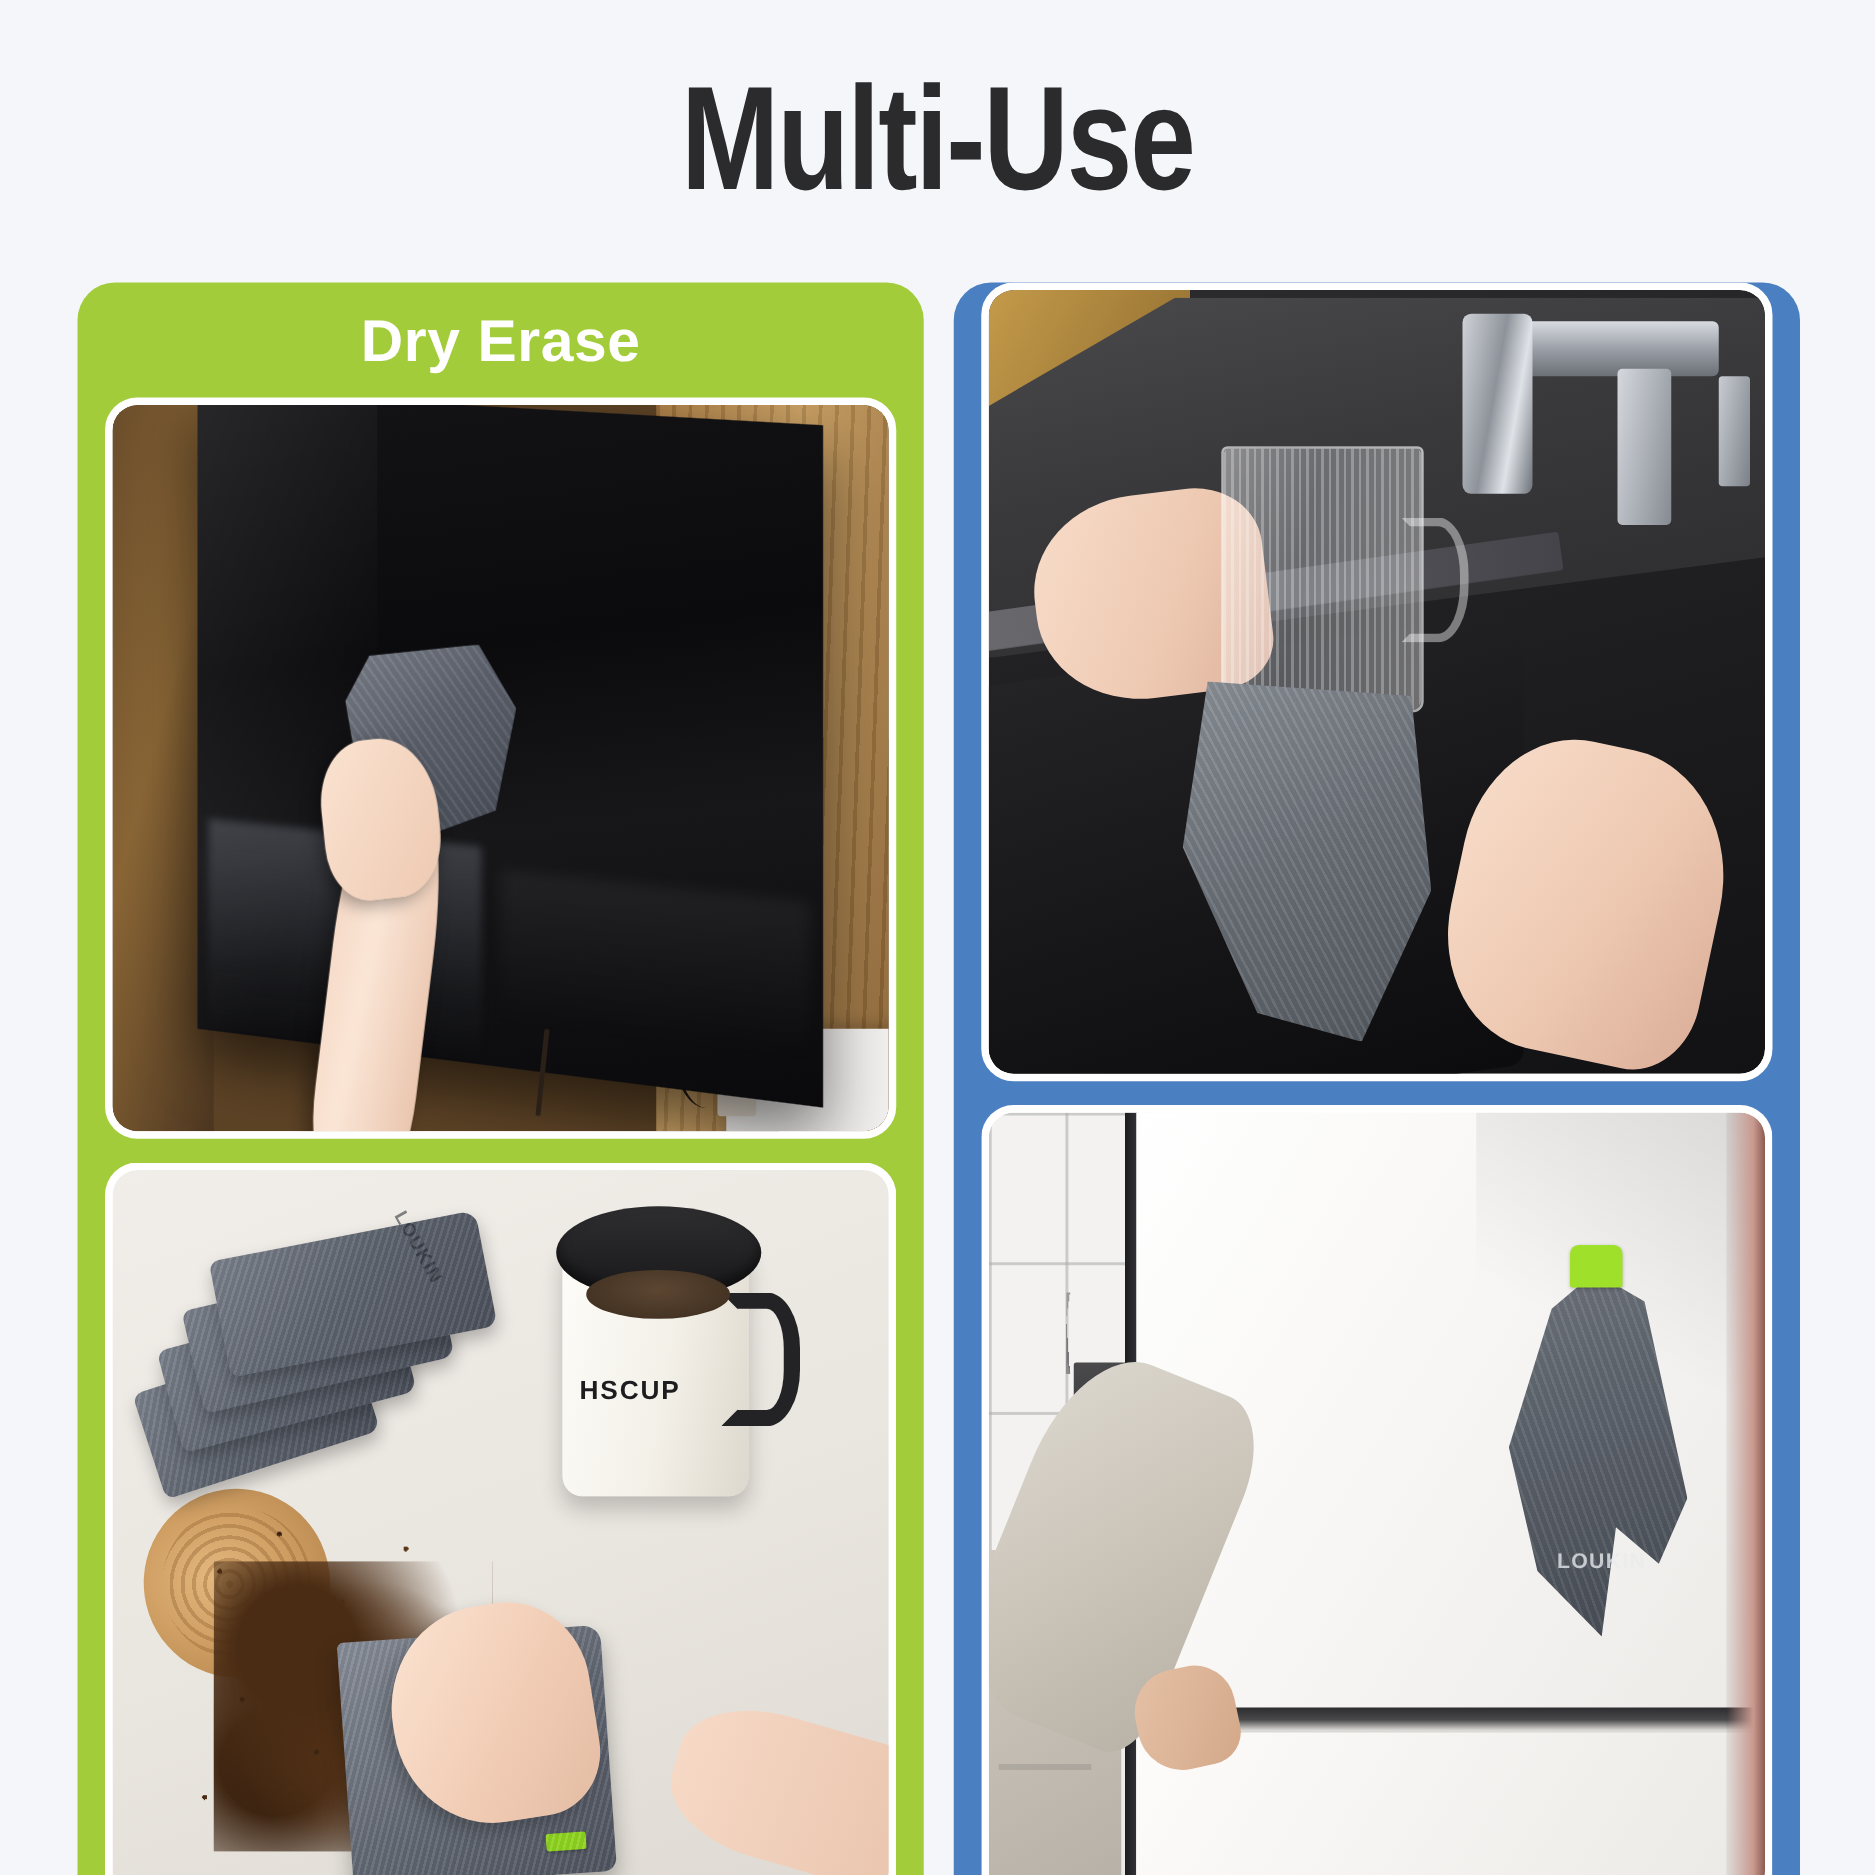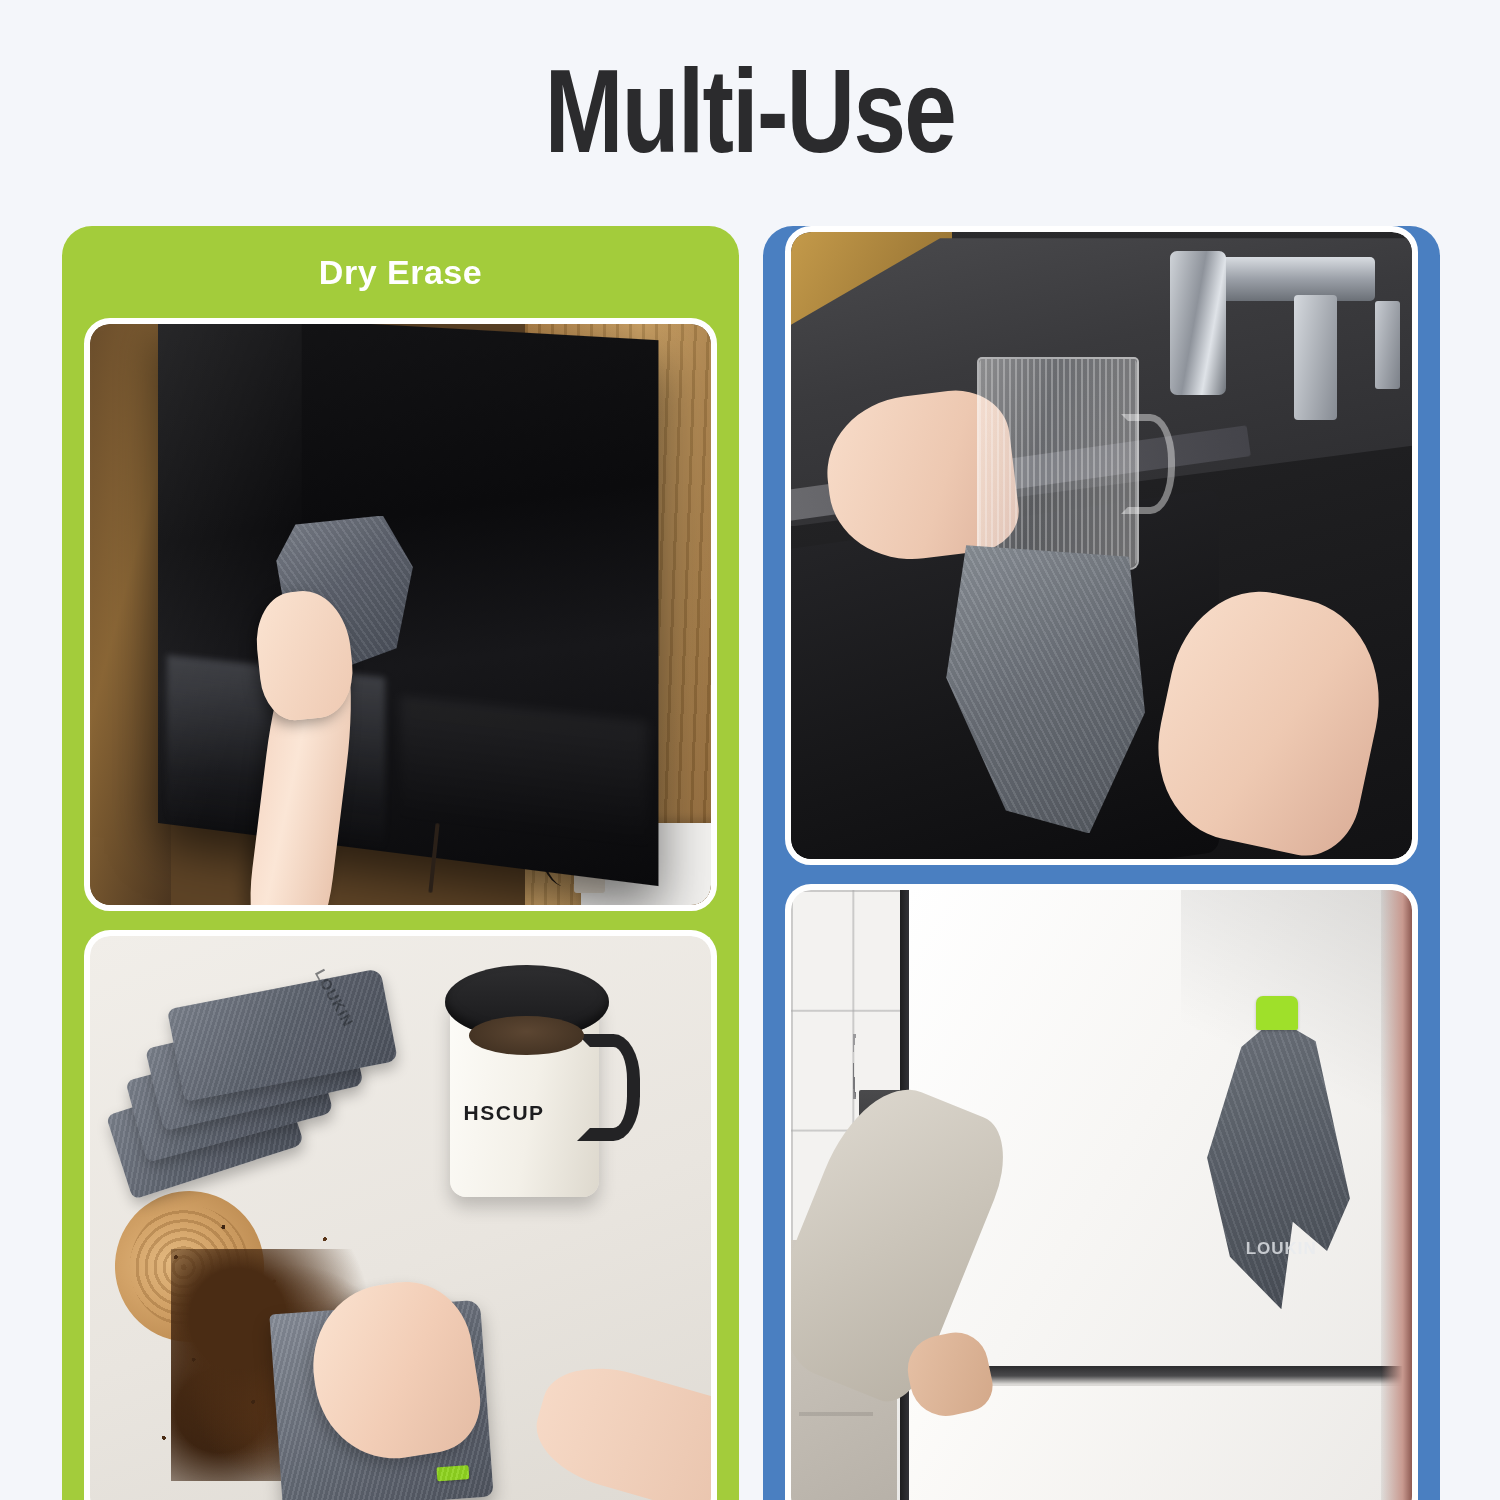"Dry Erase" .panel-heading { font-size: 34px -> 47px }
